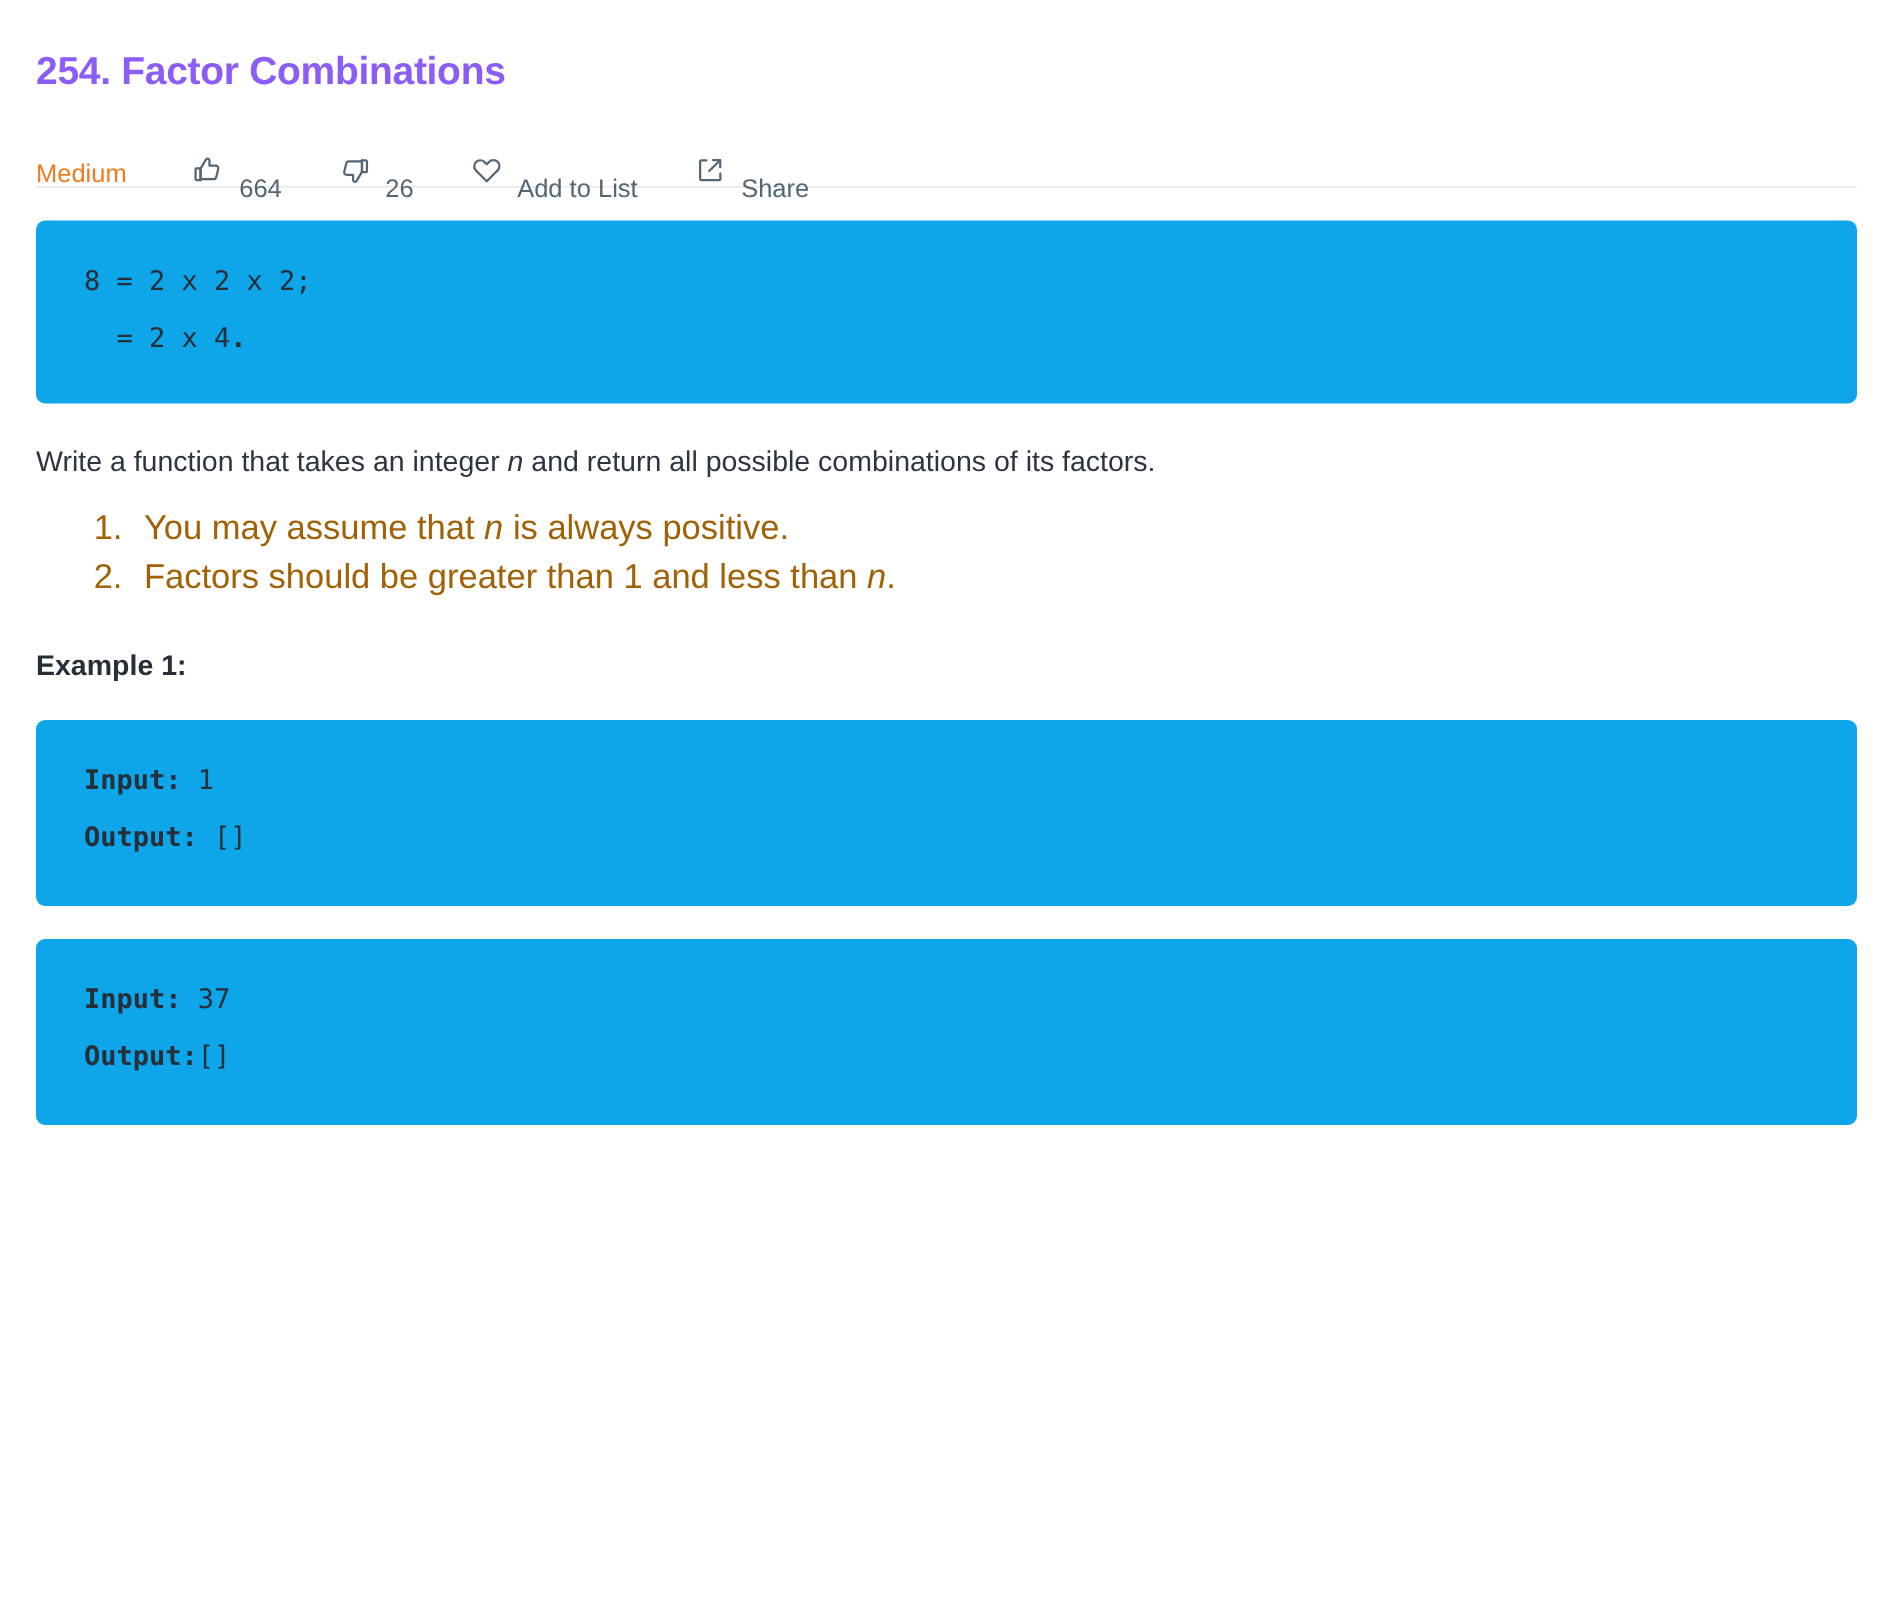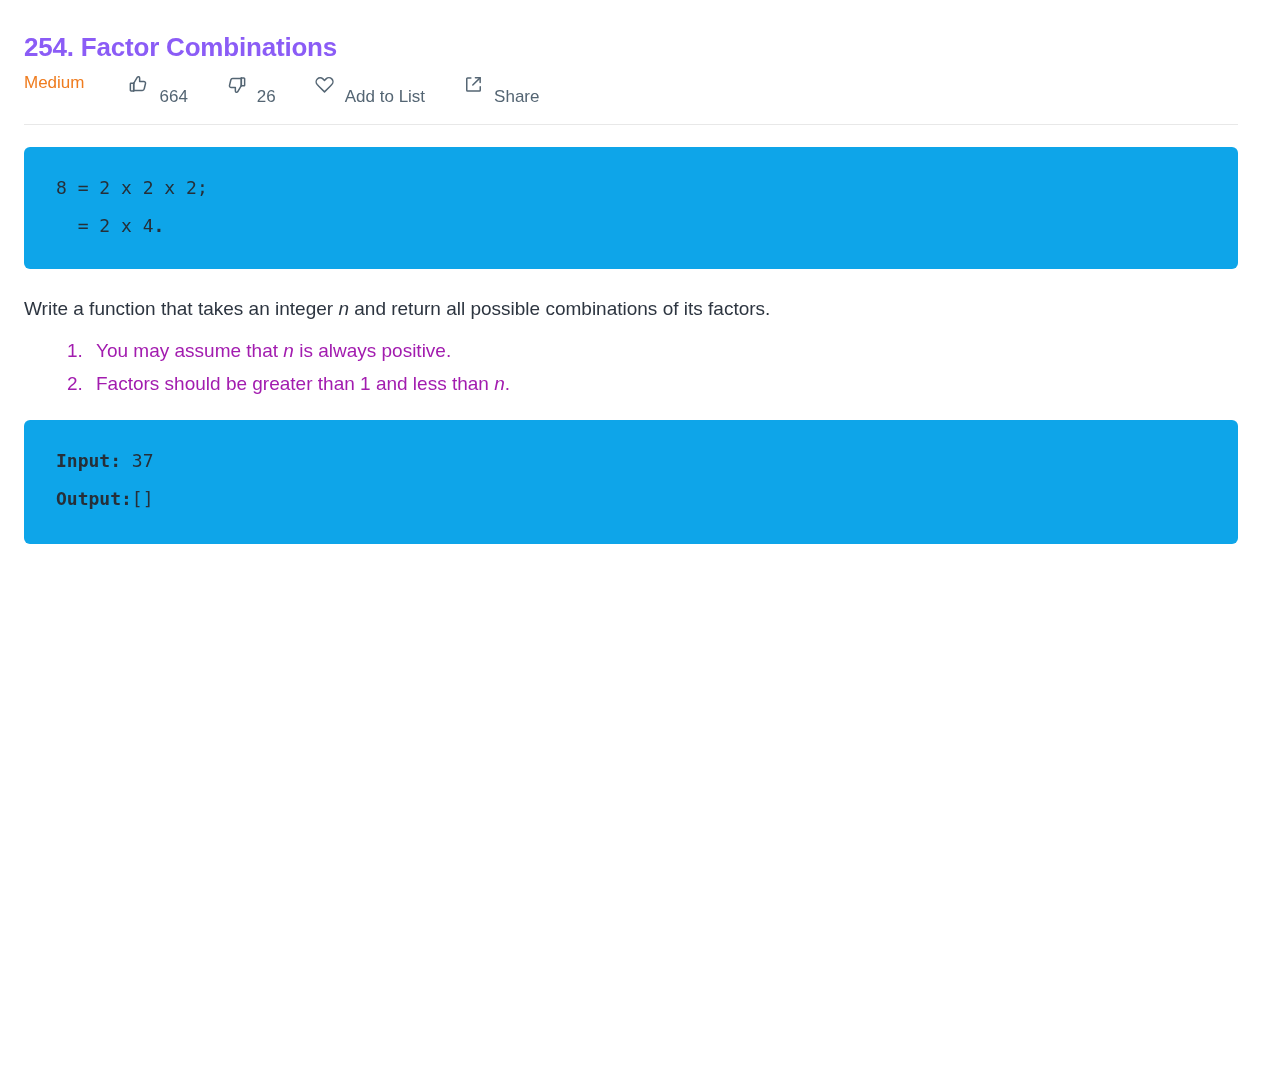"Medium" .meta-bar { align-items: flex-start -> flex-end }
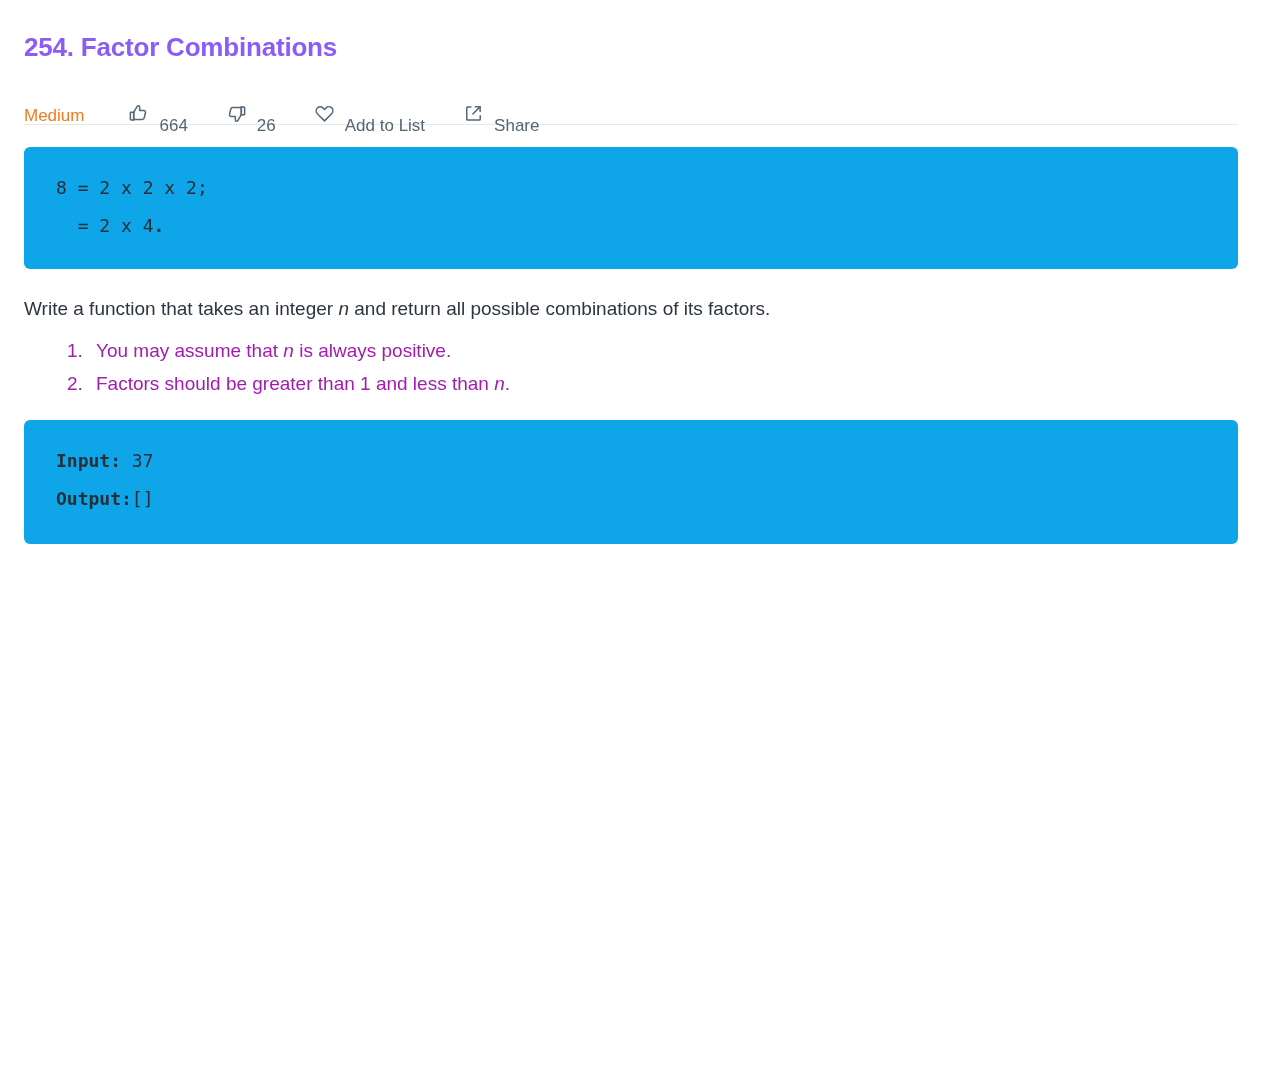"You may assume that n" ol.note-list { color: #a21caf -> #a16207; font-size: 19px -> 23px }
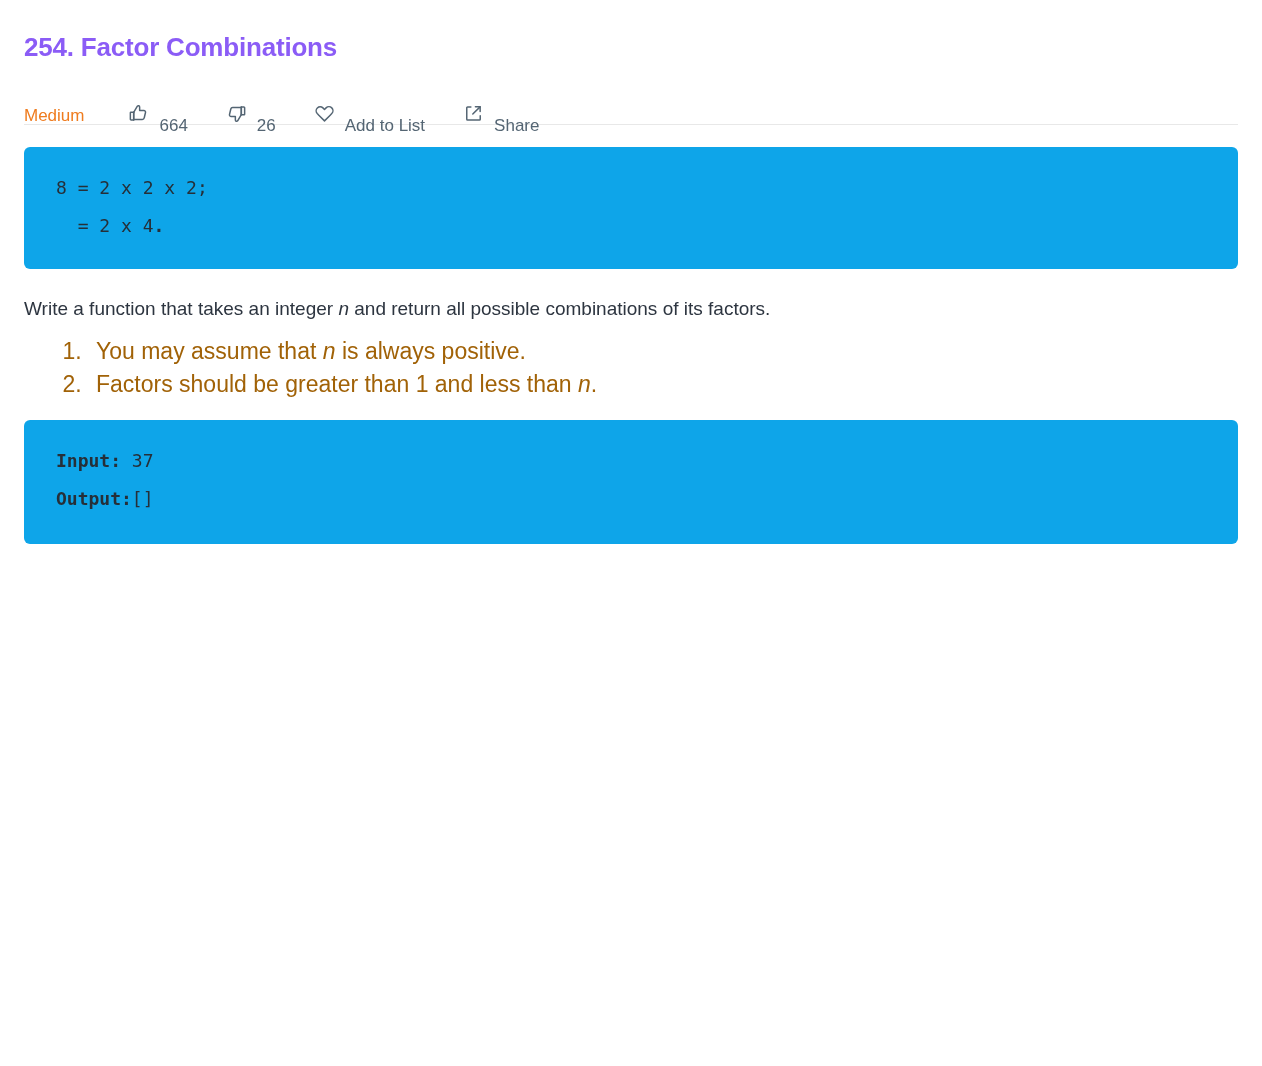"Example 1:" p.example-head { html: none -> <p>Example 1:</p> }
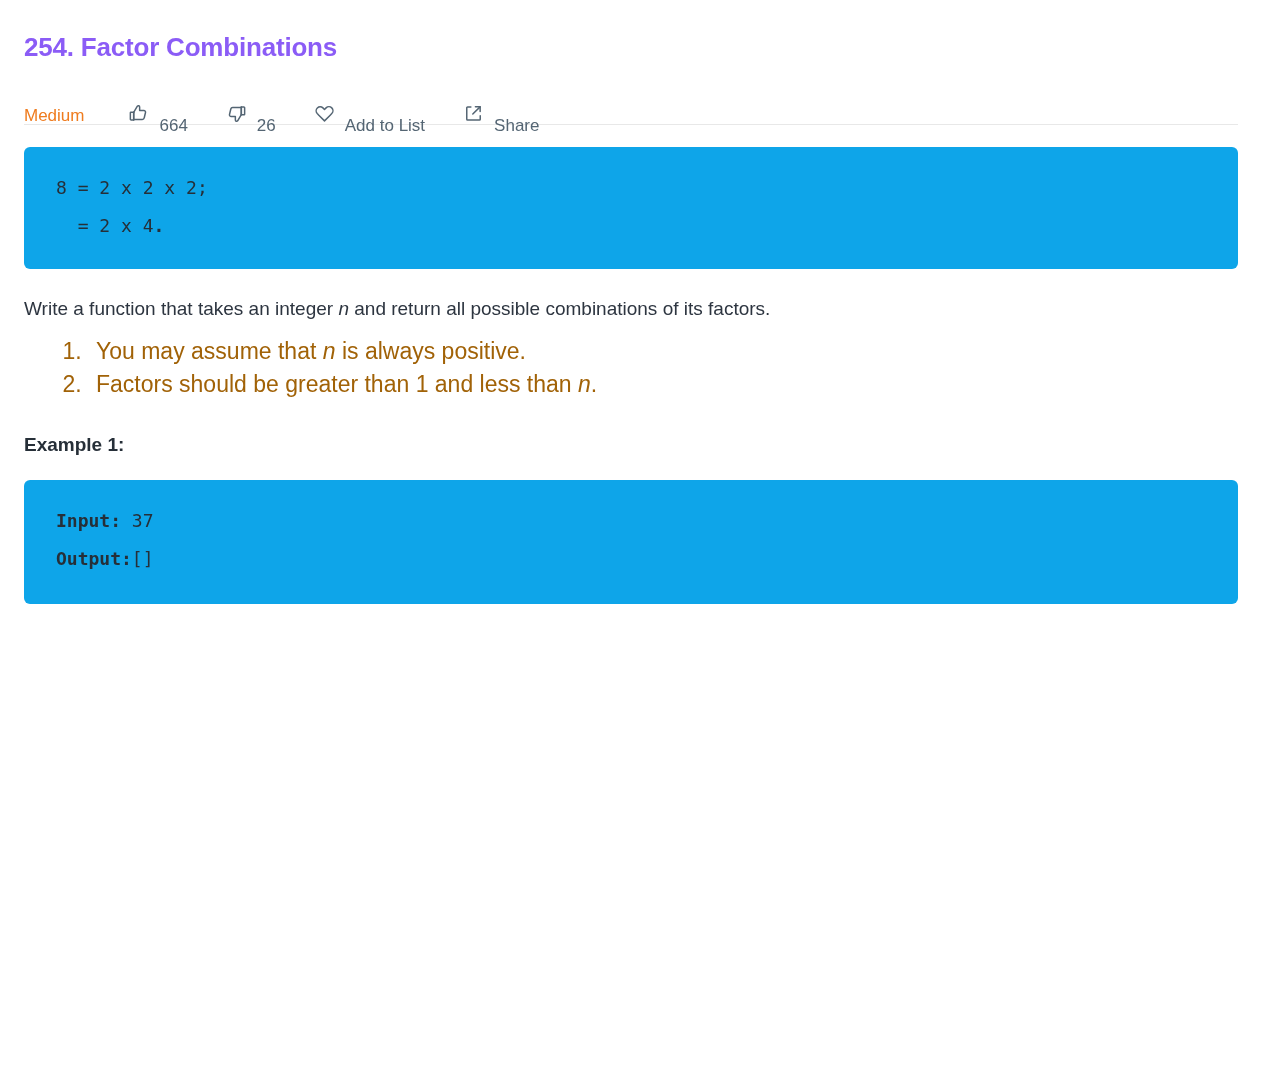"Input: 1 Output: []" div.codeblock { html: none -> <div><span>Input:</span><span> 1</span> <span>Output:</span><span> []</span></div> }
